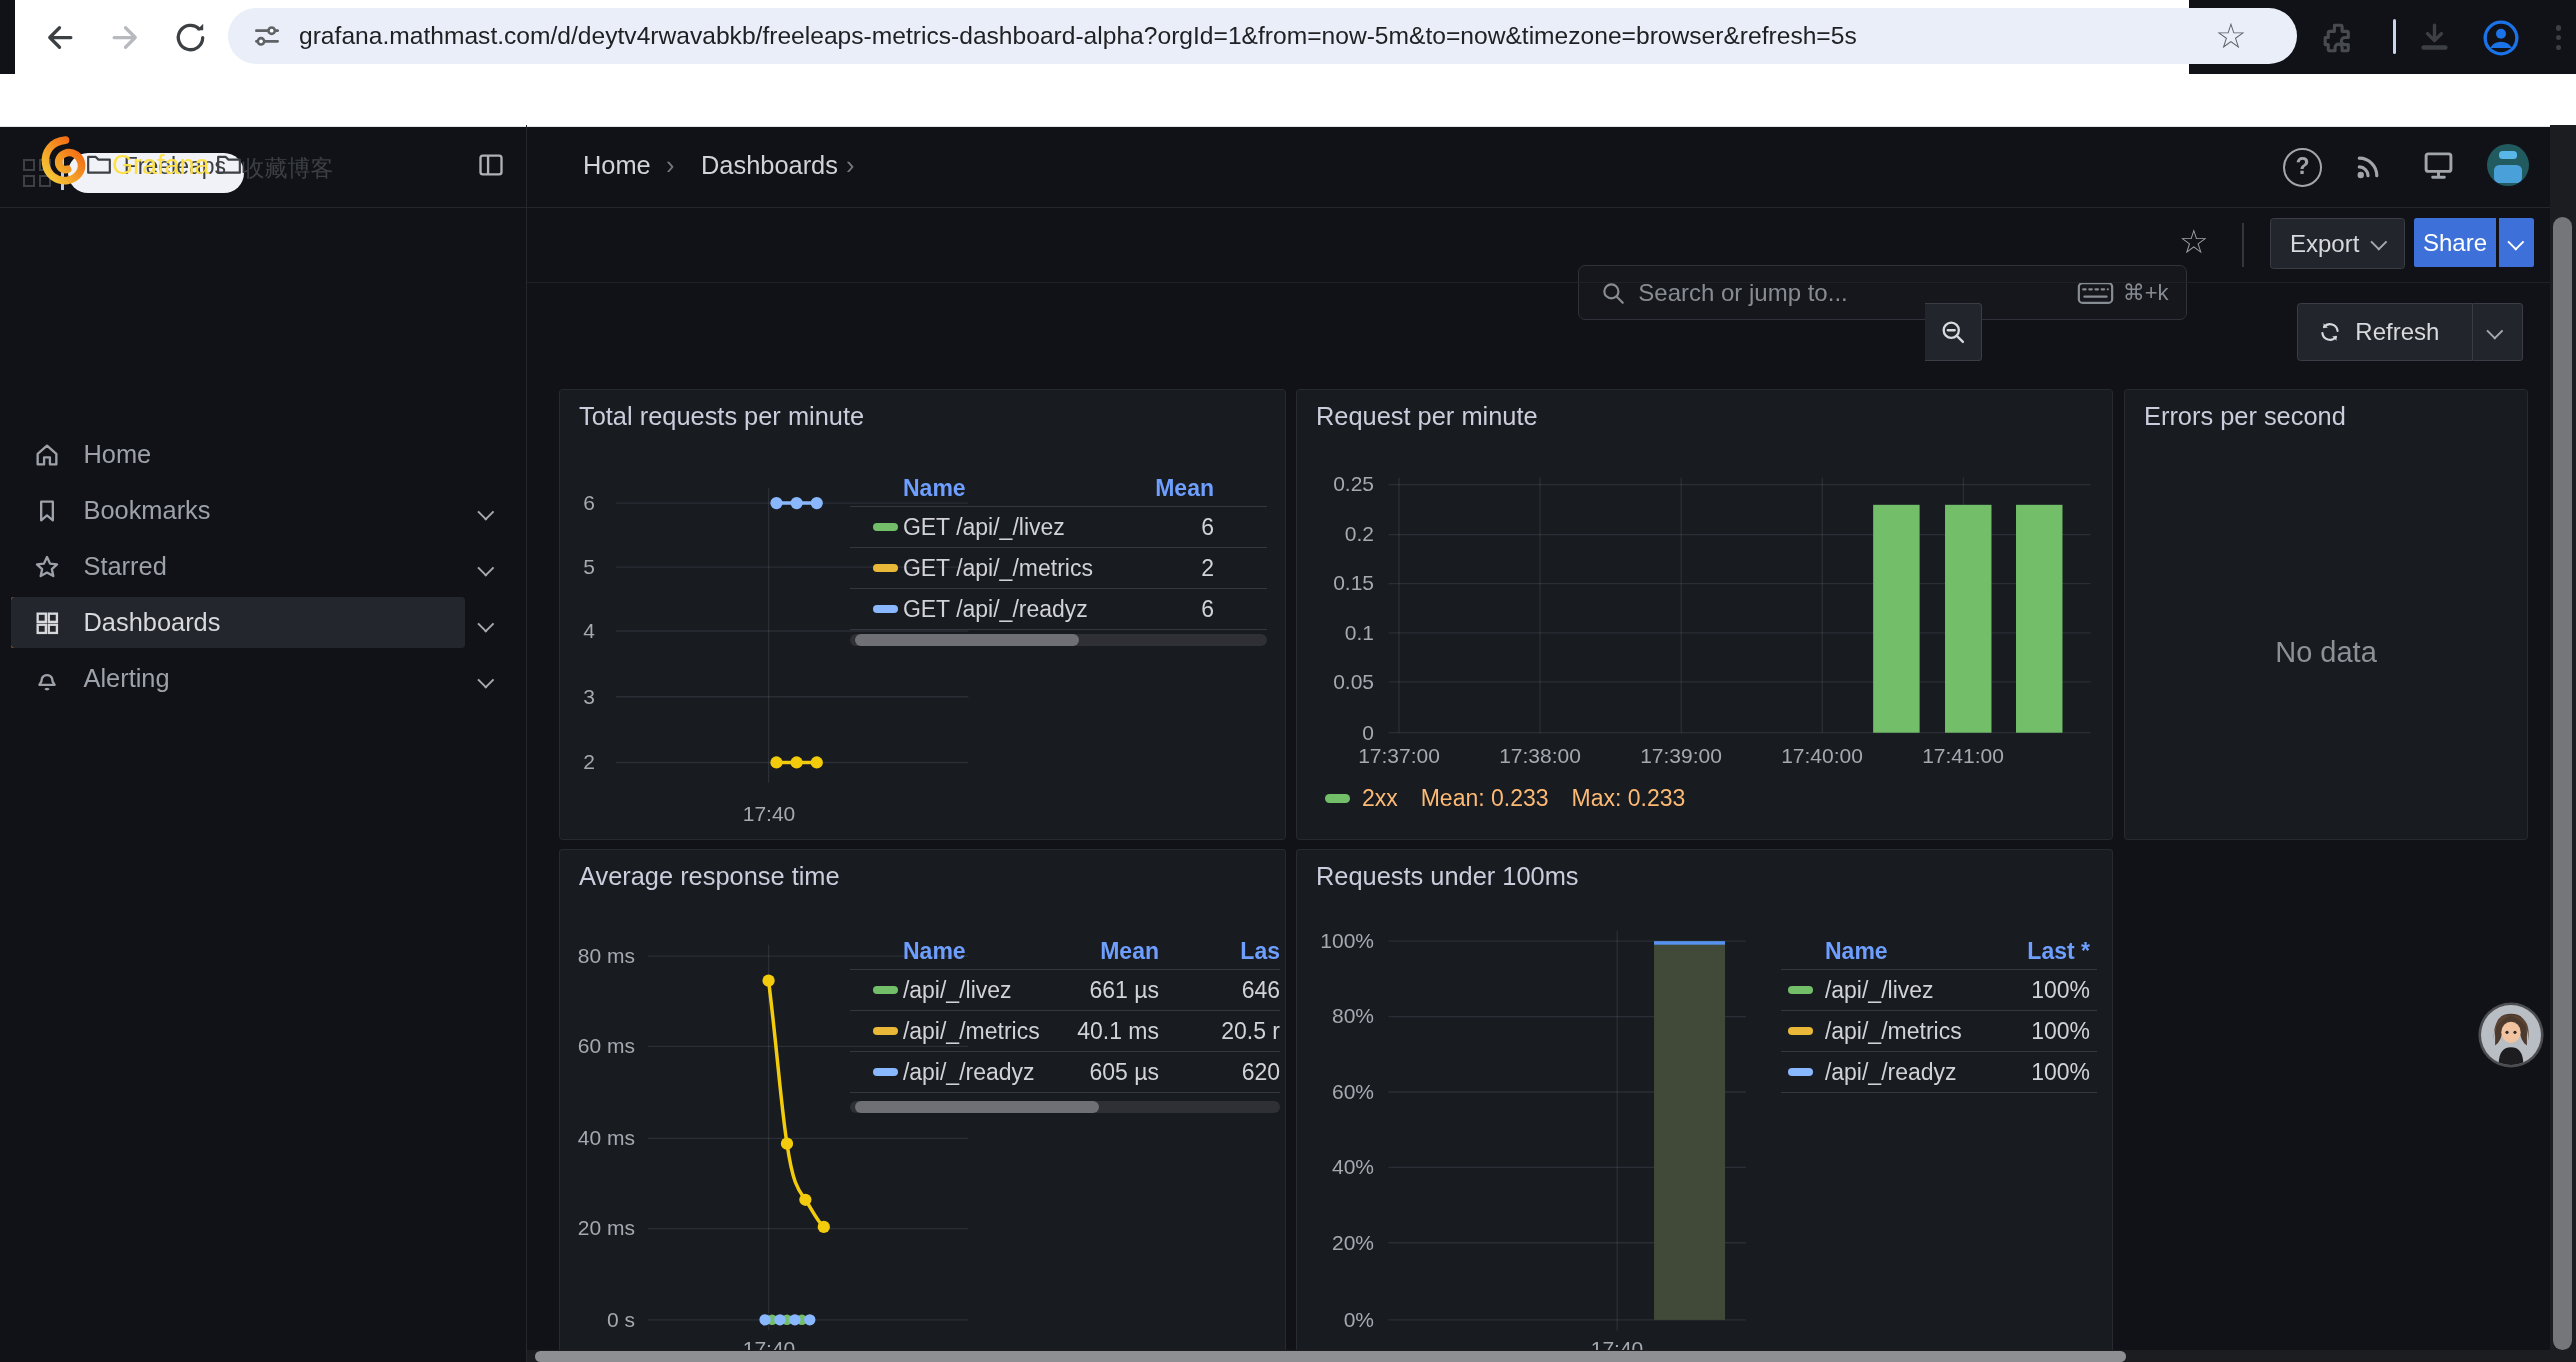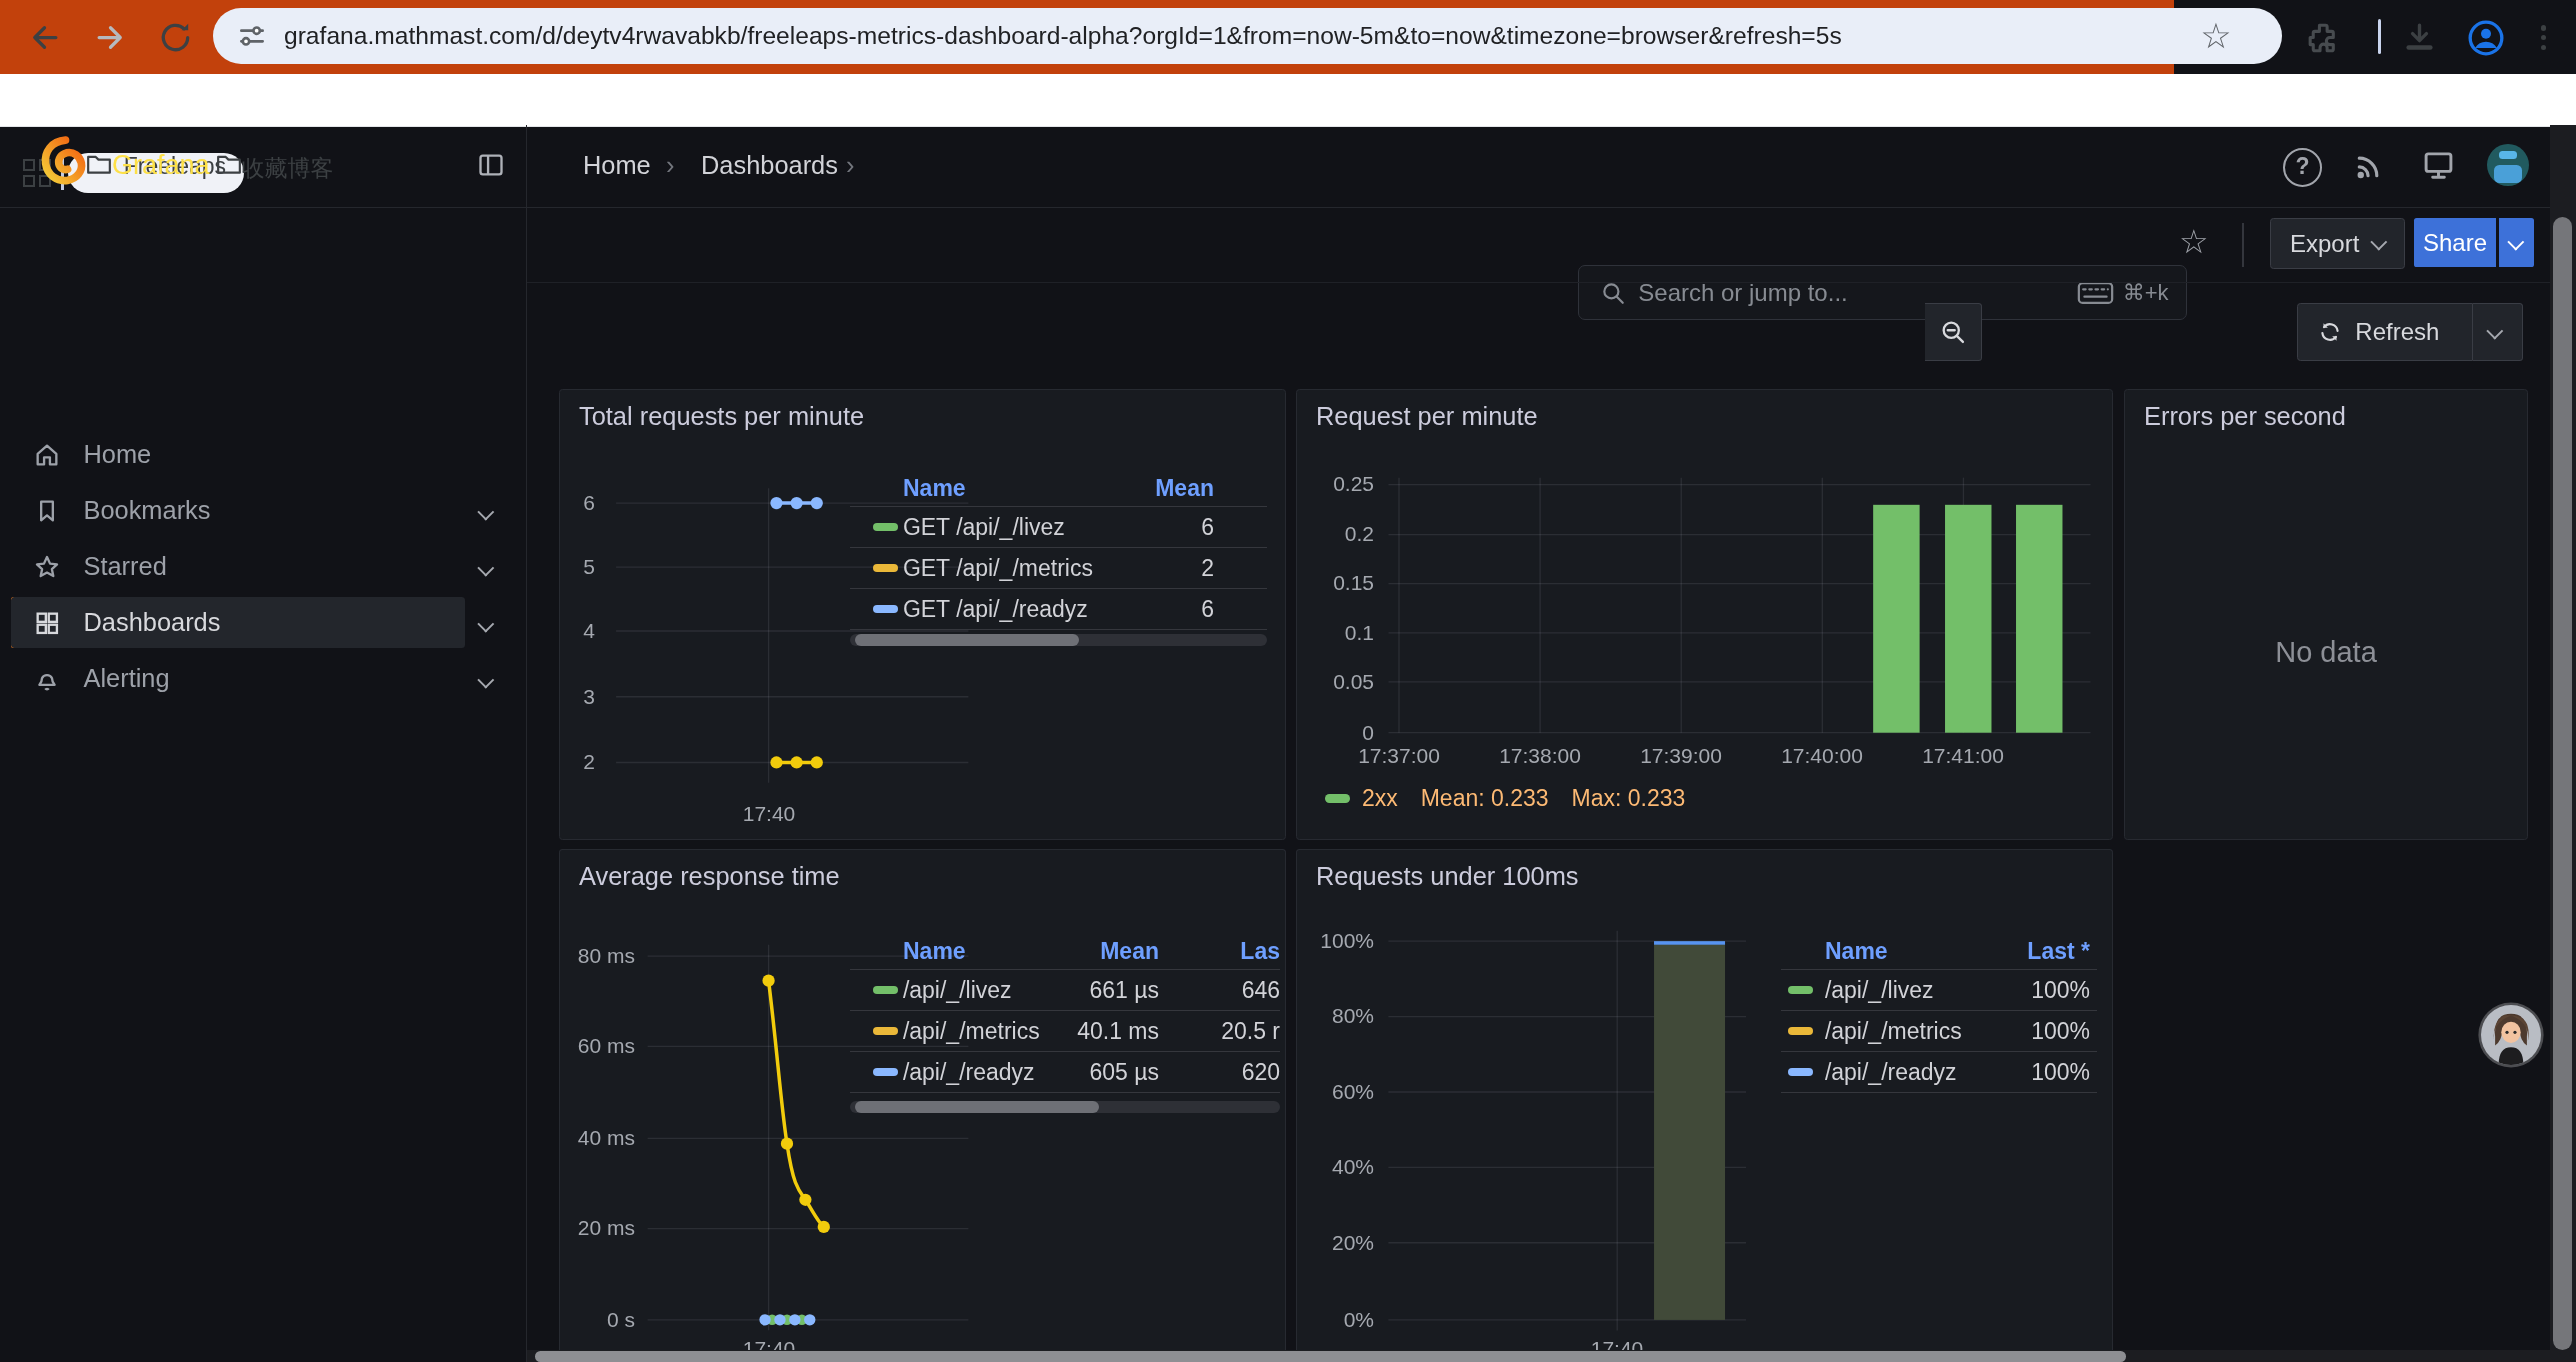"grafana.mathmast.com/d/deytv4rwavabkb/fr" .toolbar { background: #c2410c -> #ffffff; left: 0 -> 15px }
